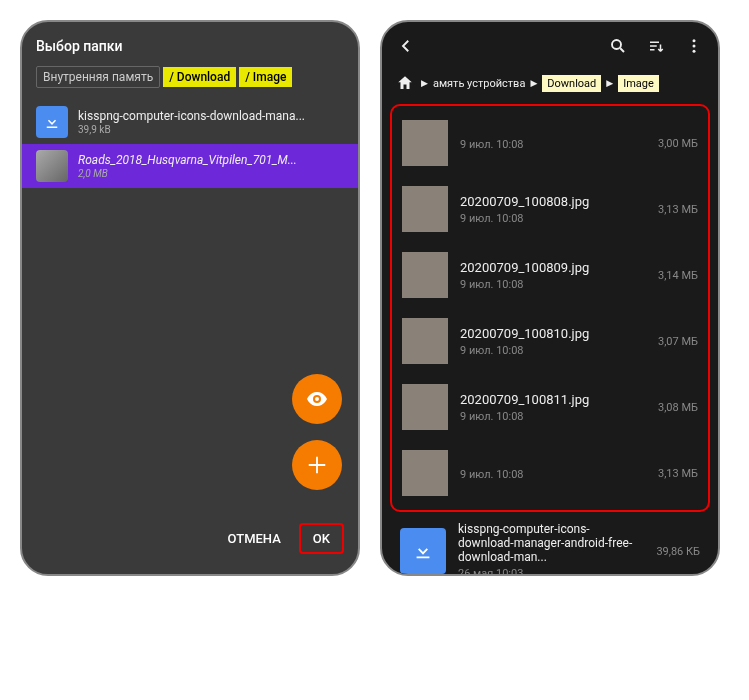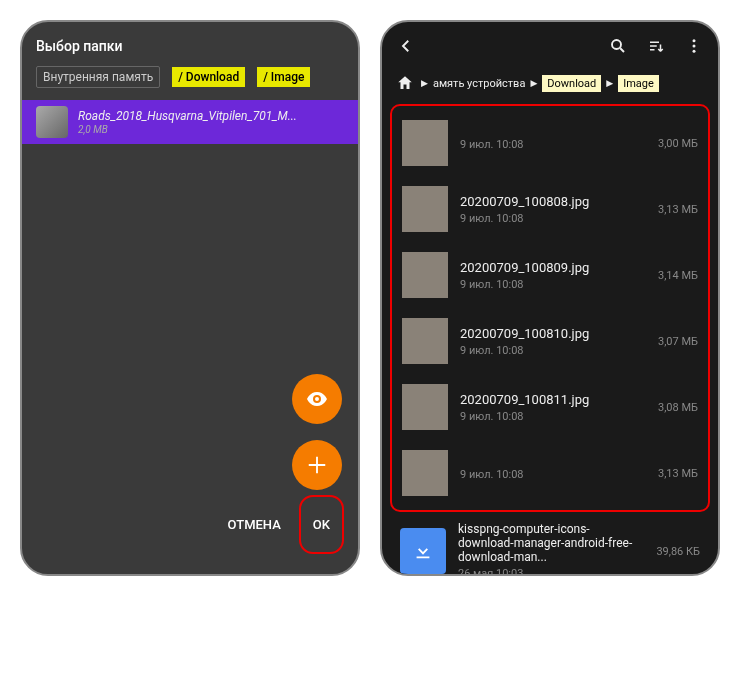"Внутренняя память" .breadcrumb { gap: 12px -> 3px }
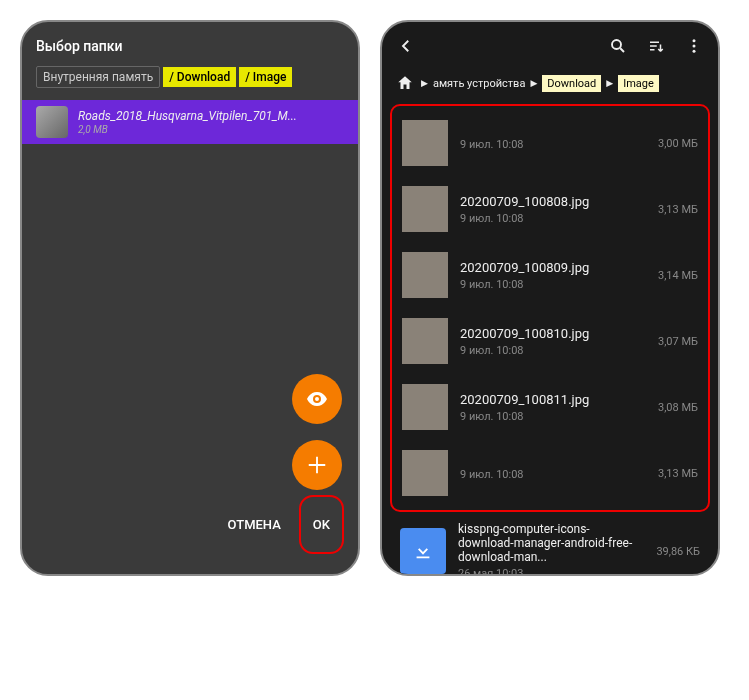"kisspng-computer-icons-download-mana..." div.file-item { html: none -> <div> <div> <svg> <path></path> </svg> </div> <div> <div>kisspng-computer-icons-download-mana...</div> <div>39,9 kB</div> </div> </div> }
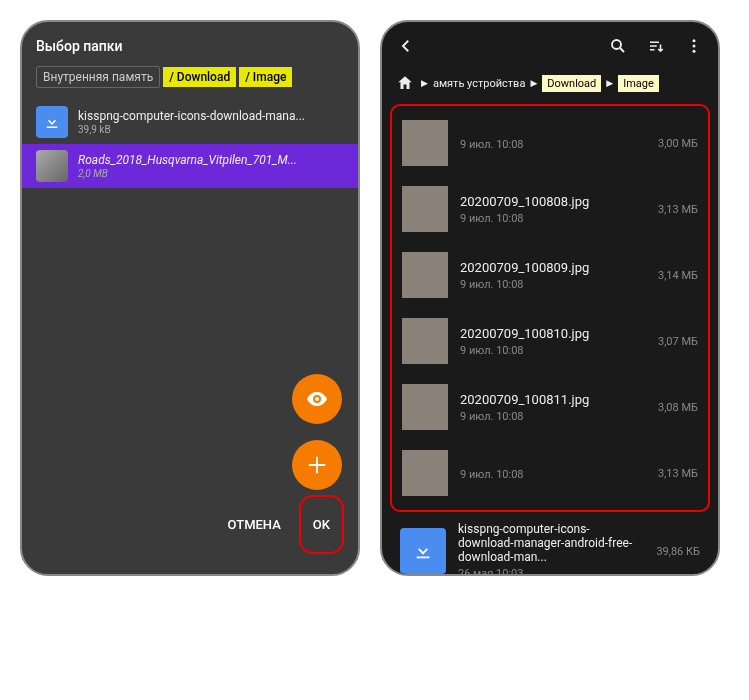"OK" .ok-btn { border-radius: 14px -> 4px; padding: 20px 12px -> 6px 12px }
